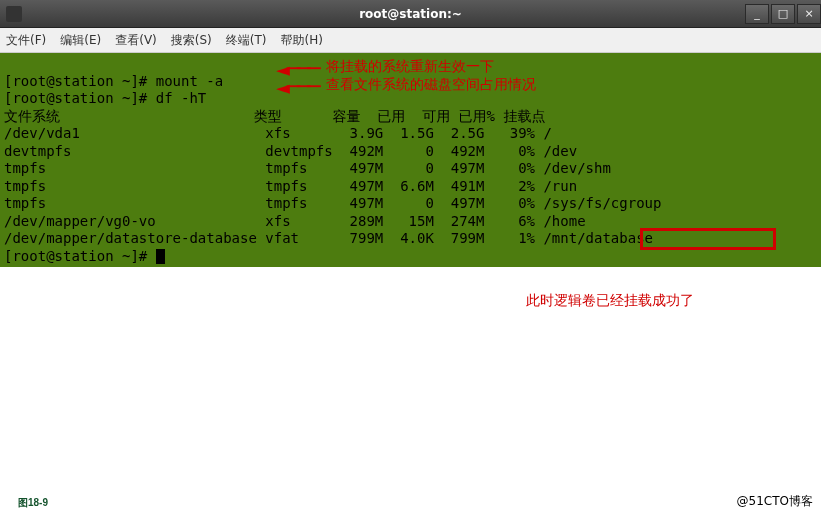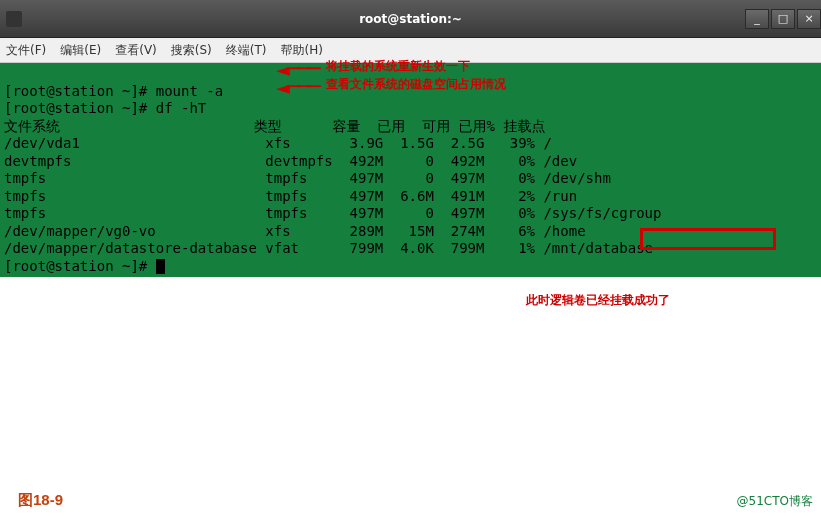"root@station:~" .titlebar { height: 38px -> 28px }
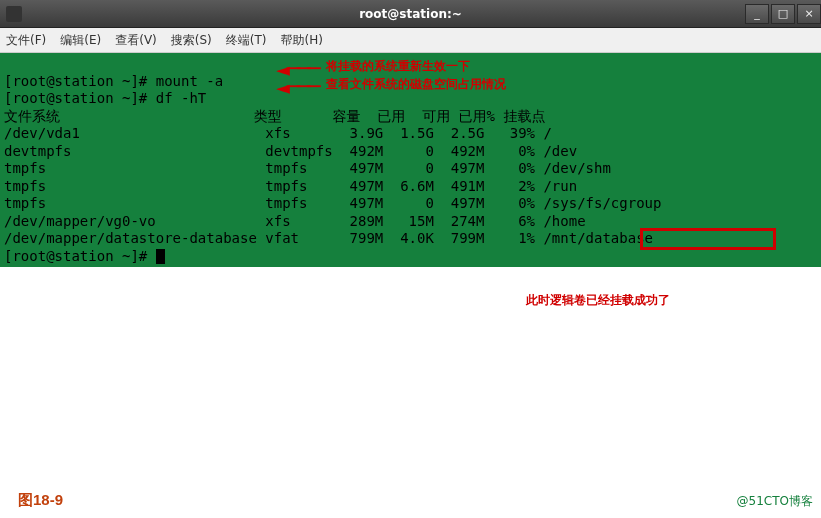"将挂载的系统重新生效一下" .note { font-size: 12px -> 14px; font-weight: bold -> normal }
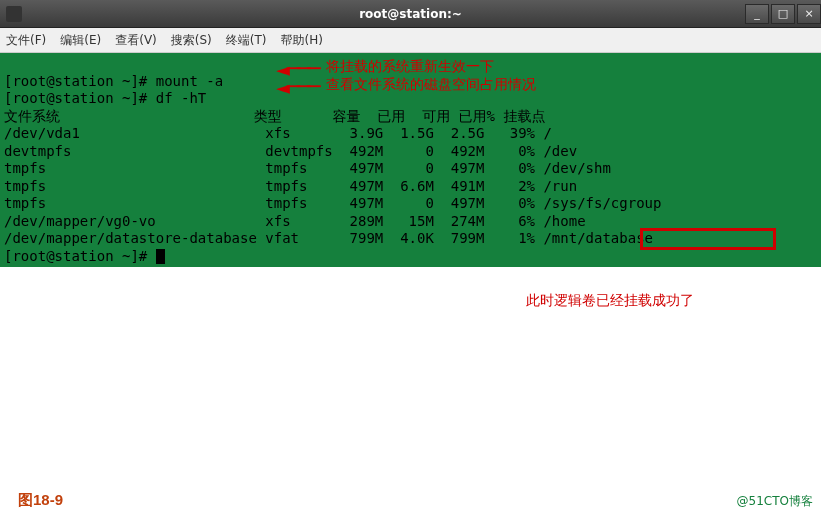"[root@station ~]# mount -a [root@station" .terminal { background: #15803d -> #4d7c0f }
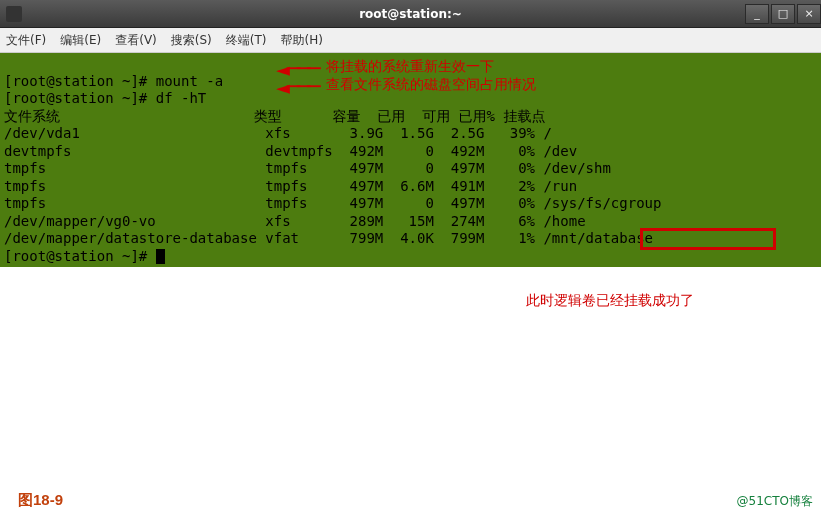"图18-9" .figlabel { color: #c2410c -> #14532d; font-size: 15px -> 10px }
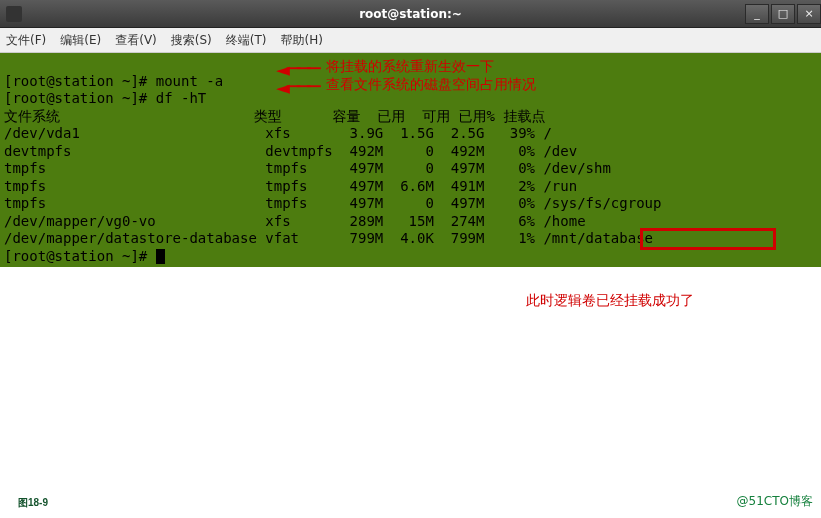"@51CTO博客" .watermark { color: #15803d -> #000000 }
